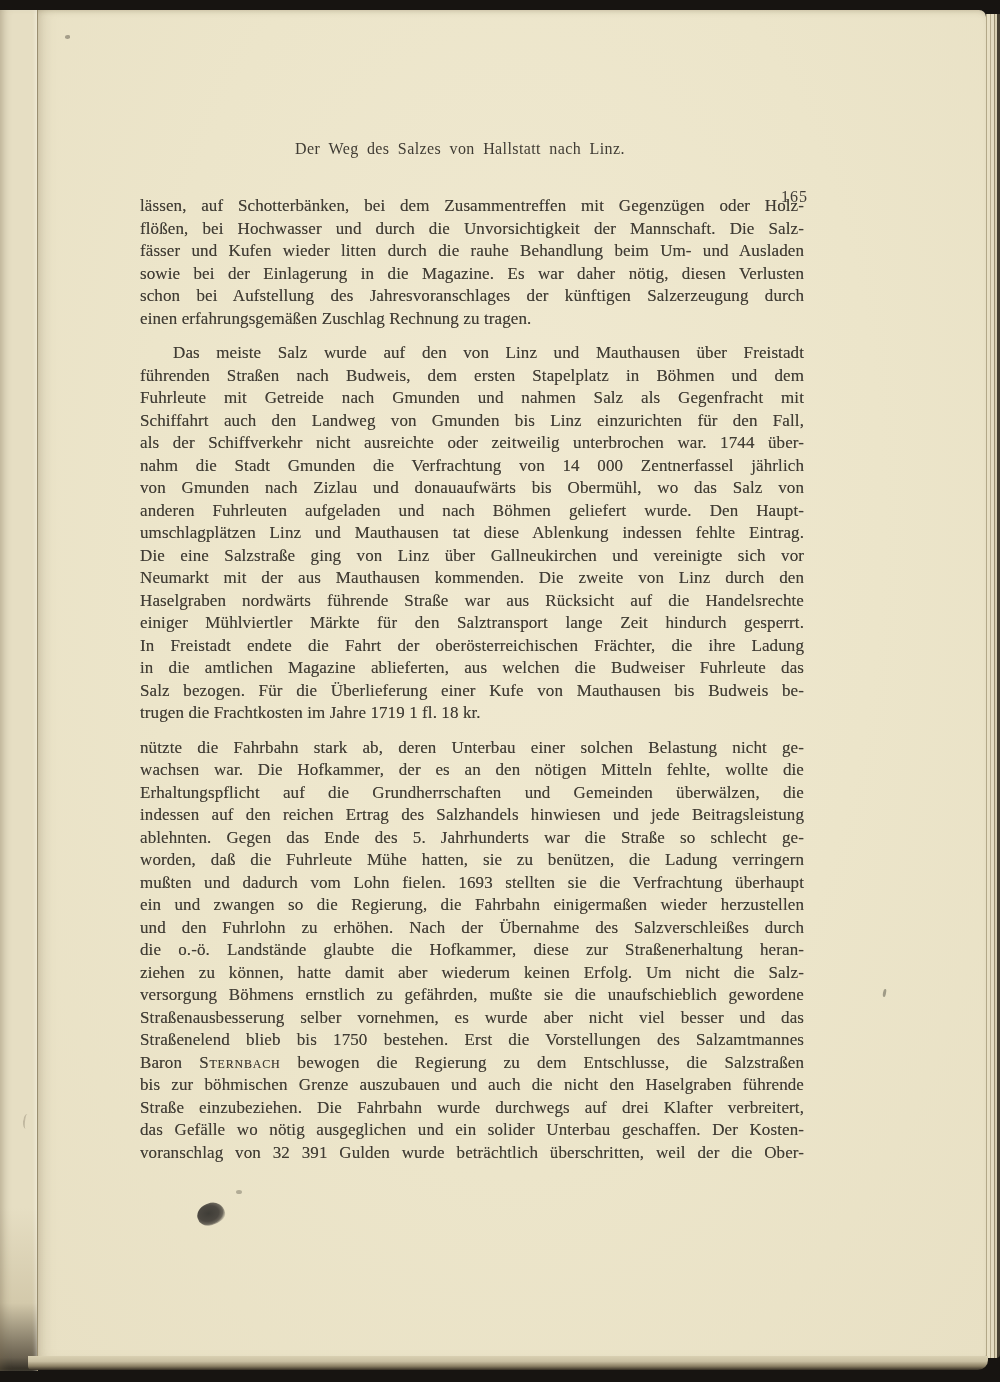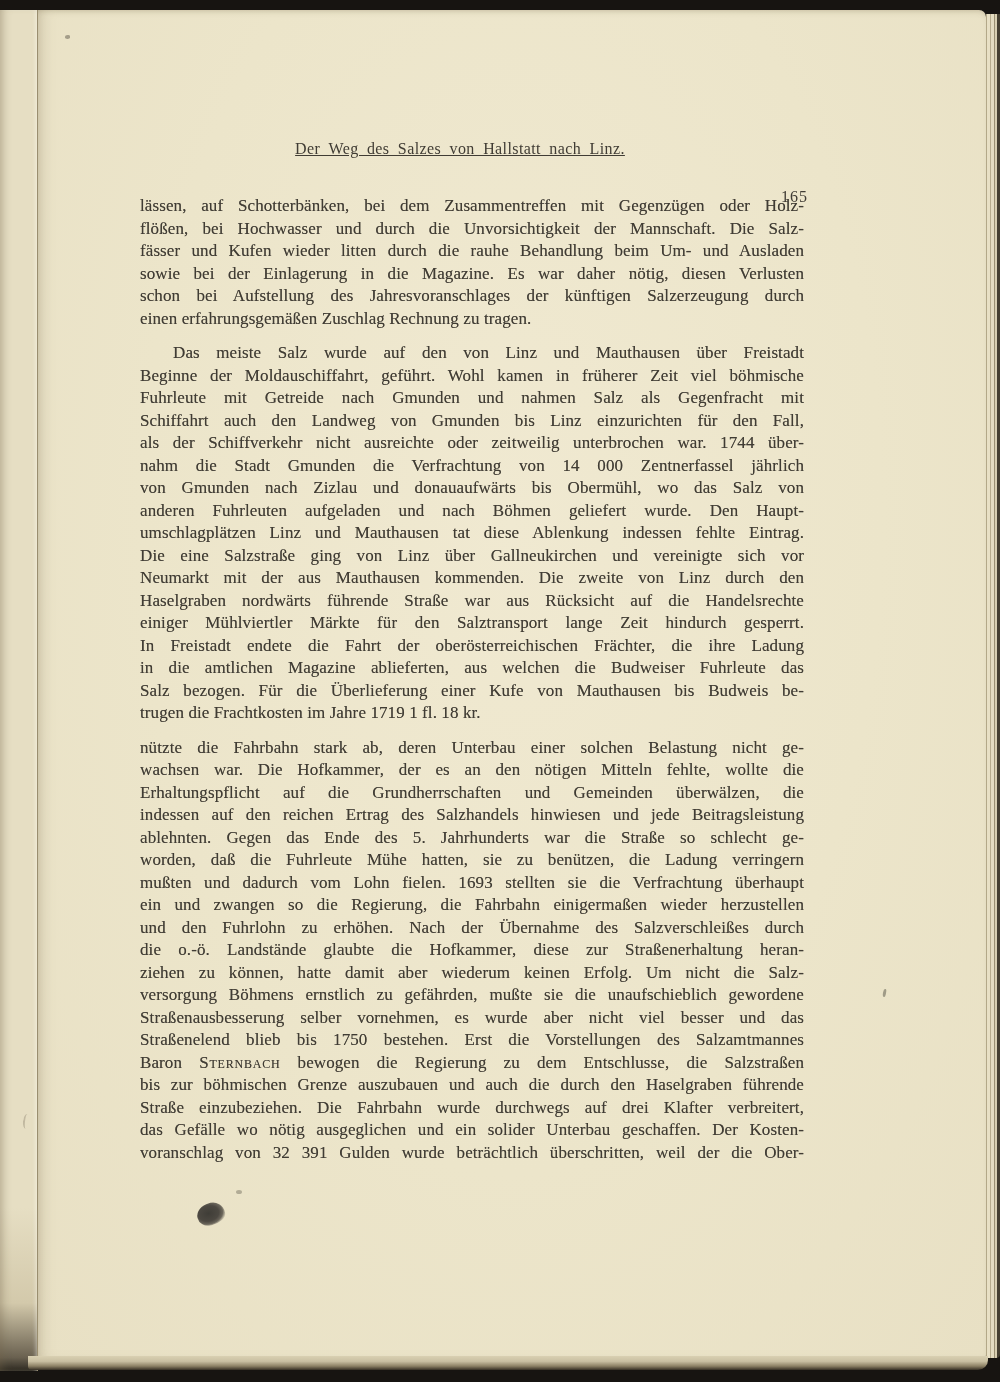"Der Weg des Salzes von" .running-header .title { text-decoration: underline -> none }
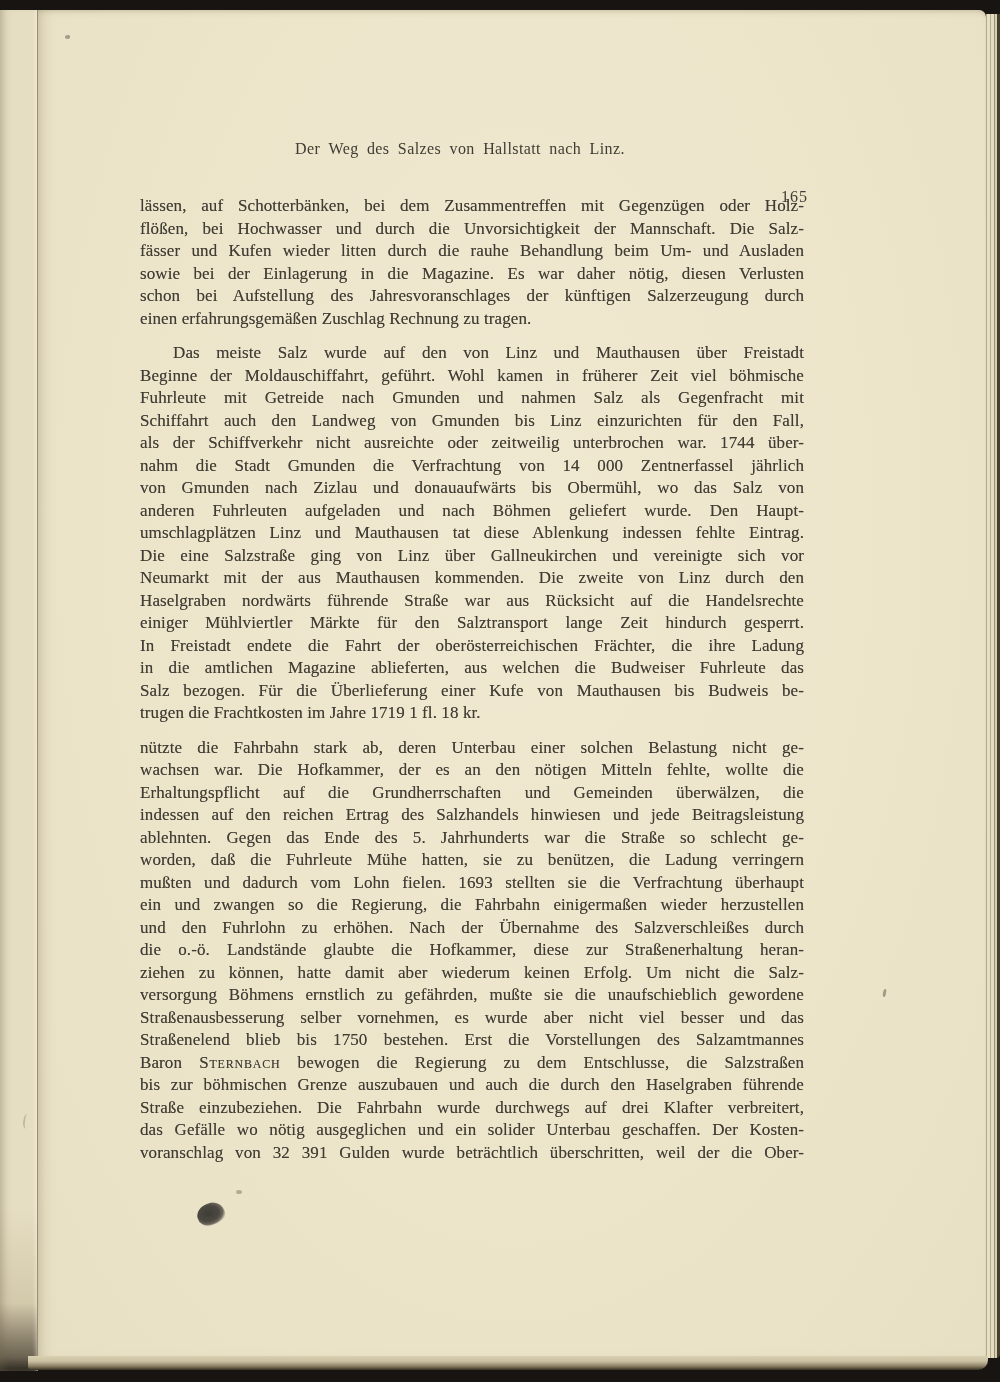"führenden Straßen nach Budweis, dem" div.line { html: none -> <div>führenden Straßen nach Budweis, dem ersten Stapelplatz in Böhmen und dem</div> }
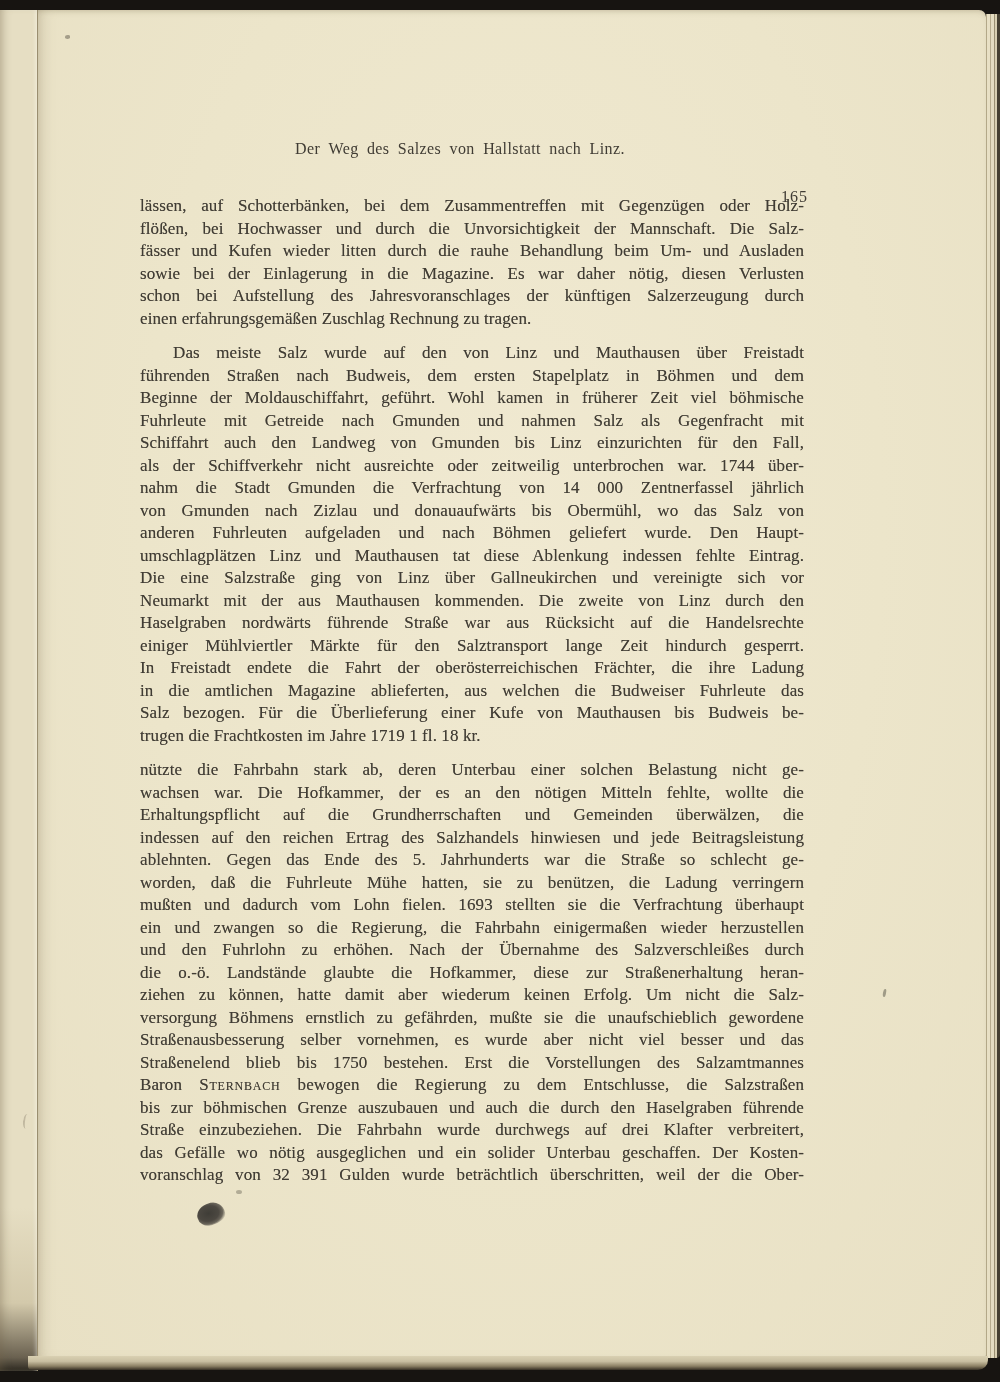"Beginne der Moldauschiffahrt, geführt." div.line { html: <div>Beginne der Moldauschiffahrt, geführt. Wohl kamen in früherer Zeit viel böhmische</div> -> none }
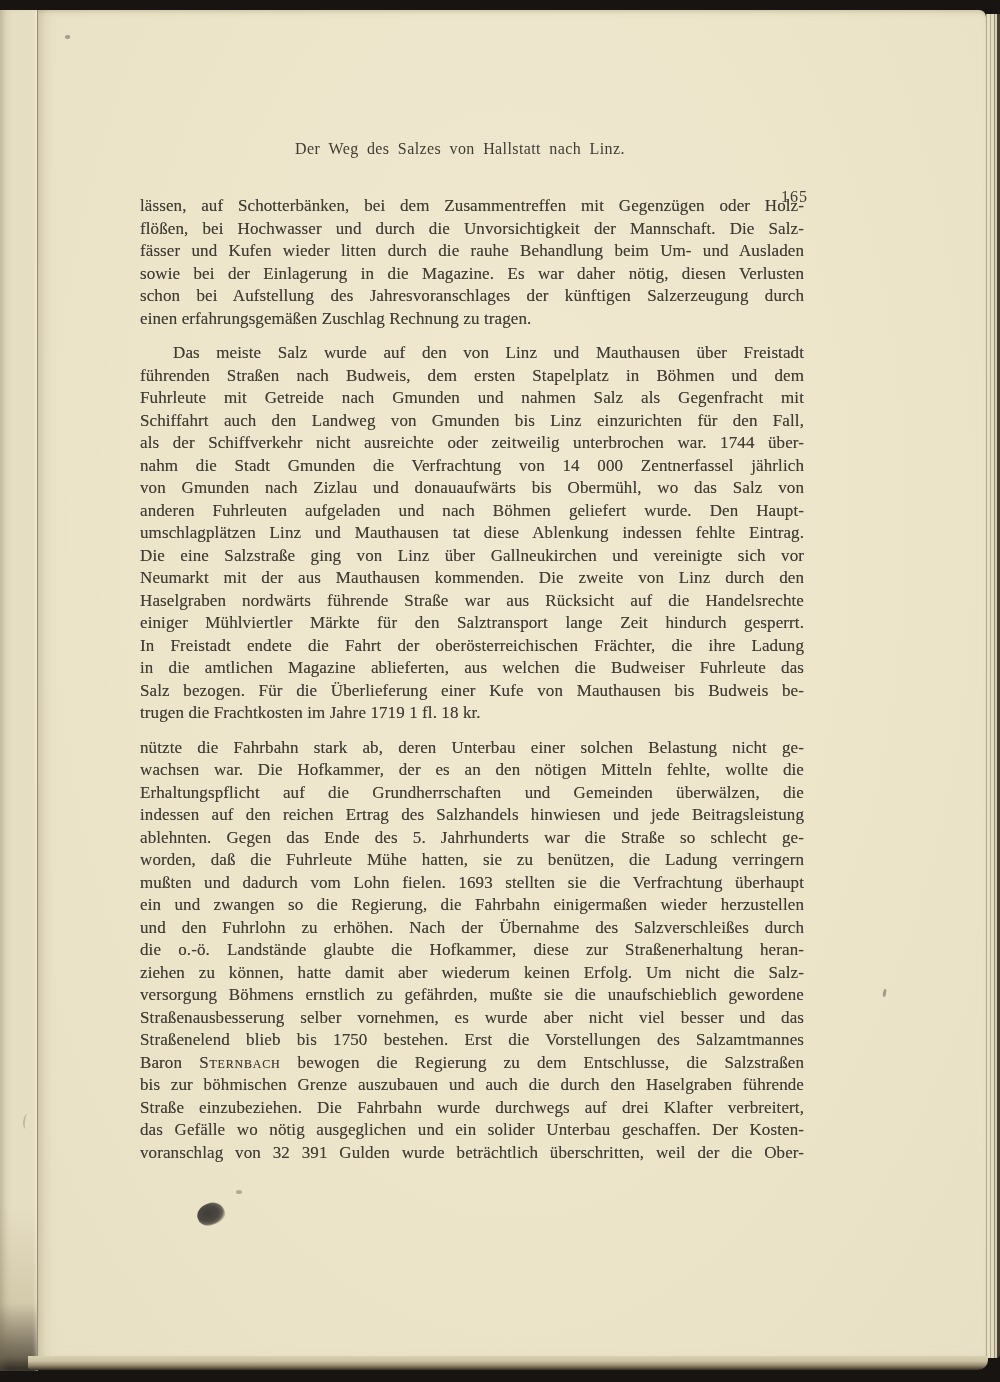"bis zur böhmischen Grenze auszubauen" div.line { text: durch -> nicht }
